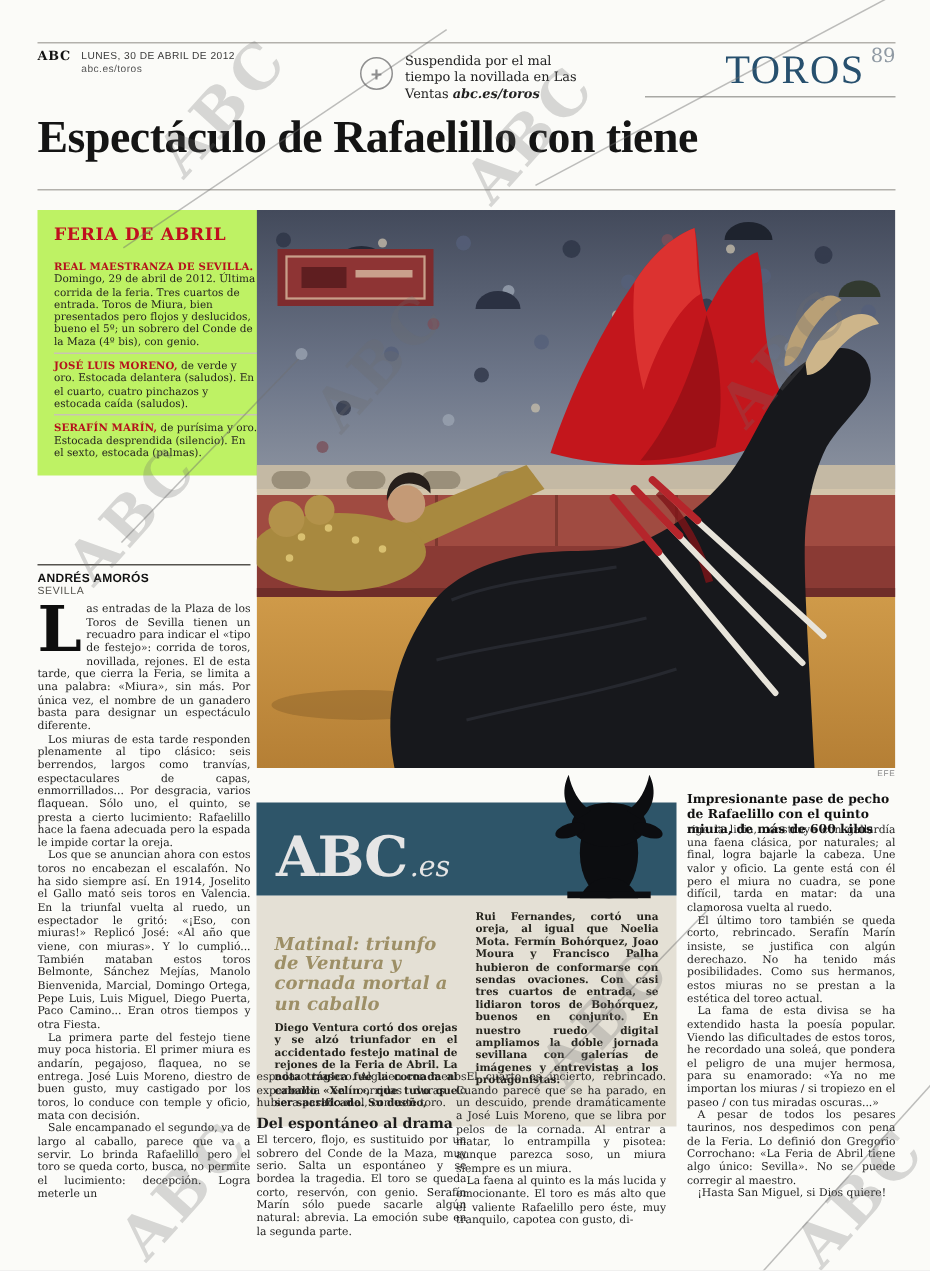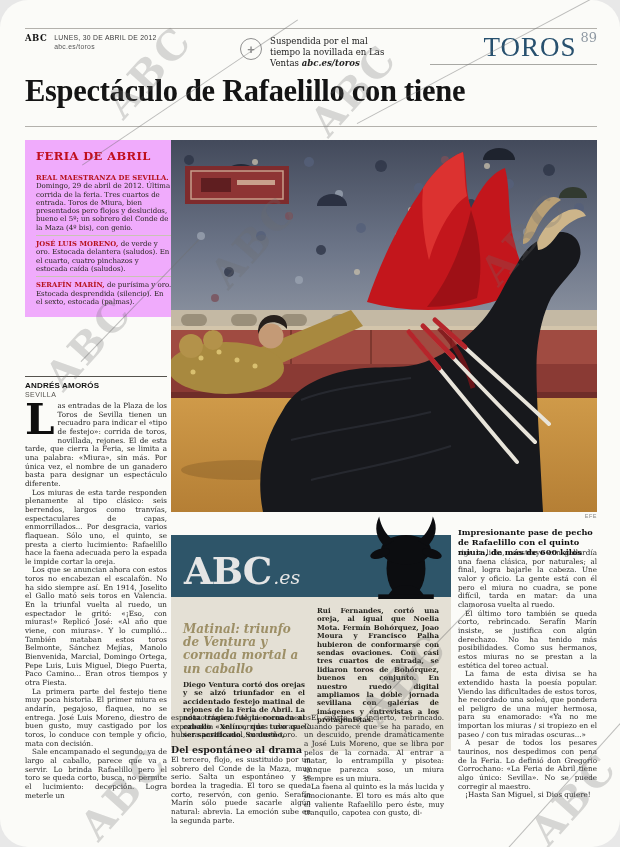"ABC" .page { border-radius: 28px -> none }
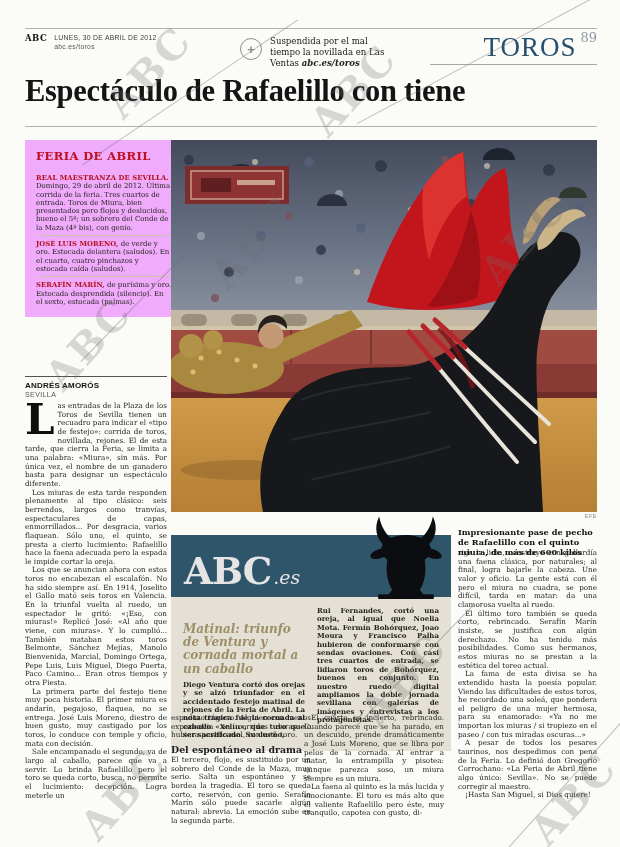"FERIA DE ABRIL" .feria-box { background: #f0abfc -> #bef264 }
